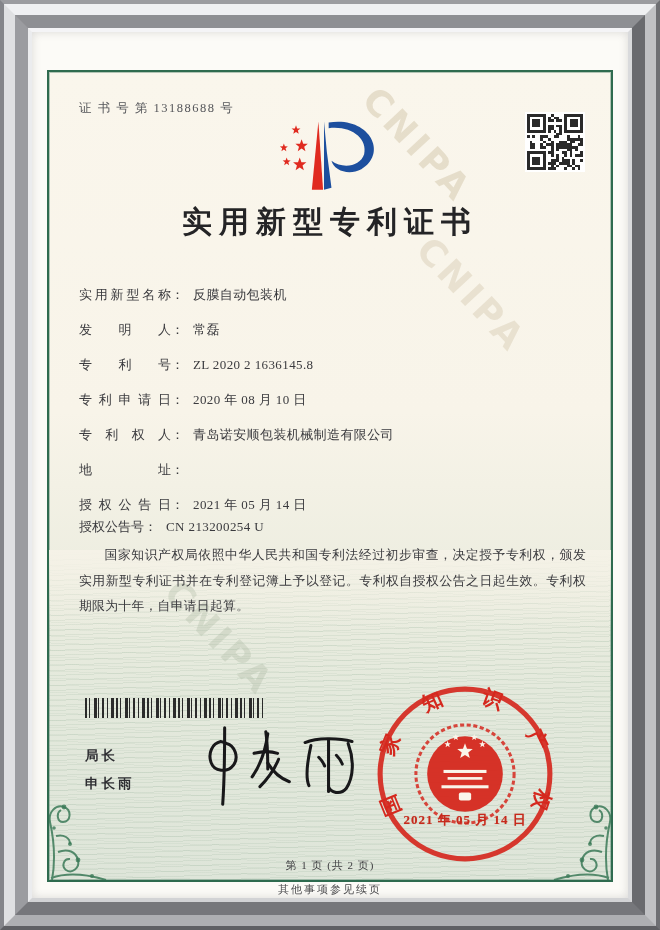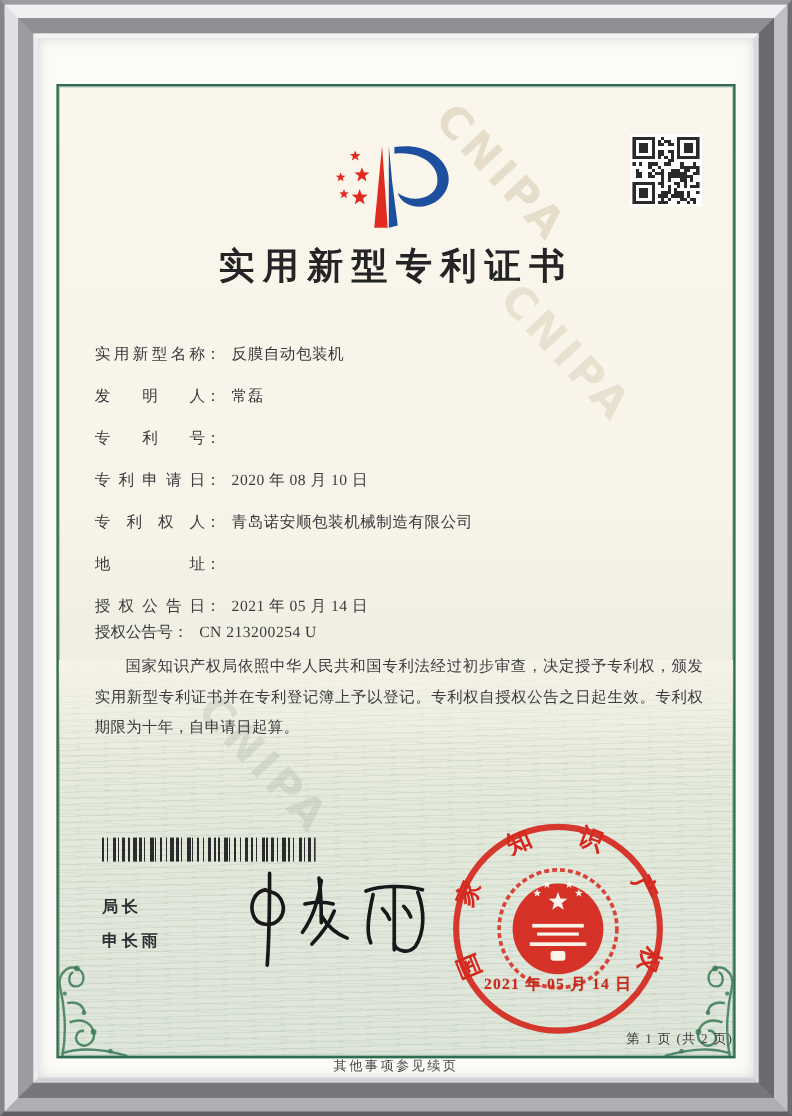"证 书 号 第 13188688" div.cert-no { html: none -> <div>证 书 号 第 13188688 号</div> }
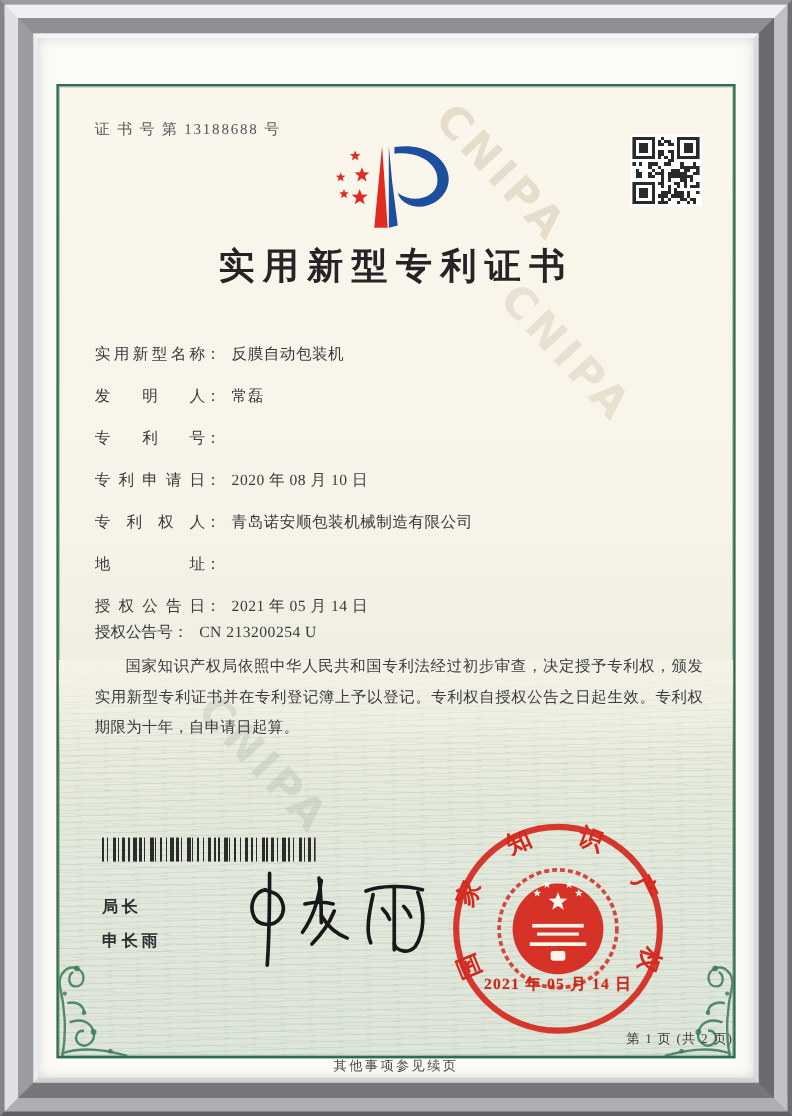"ZL 2020 2 1636145.8" span.fvalue { html: none -> <span>ZL 2020 2 1636145.8</span> }
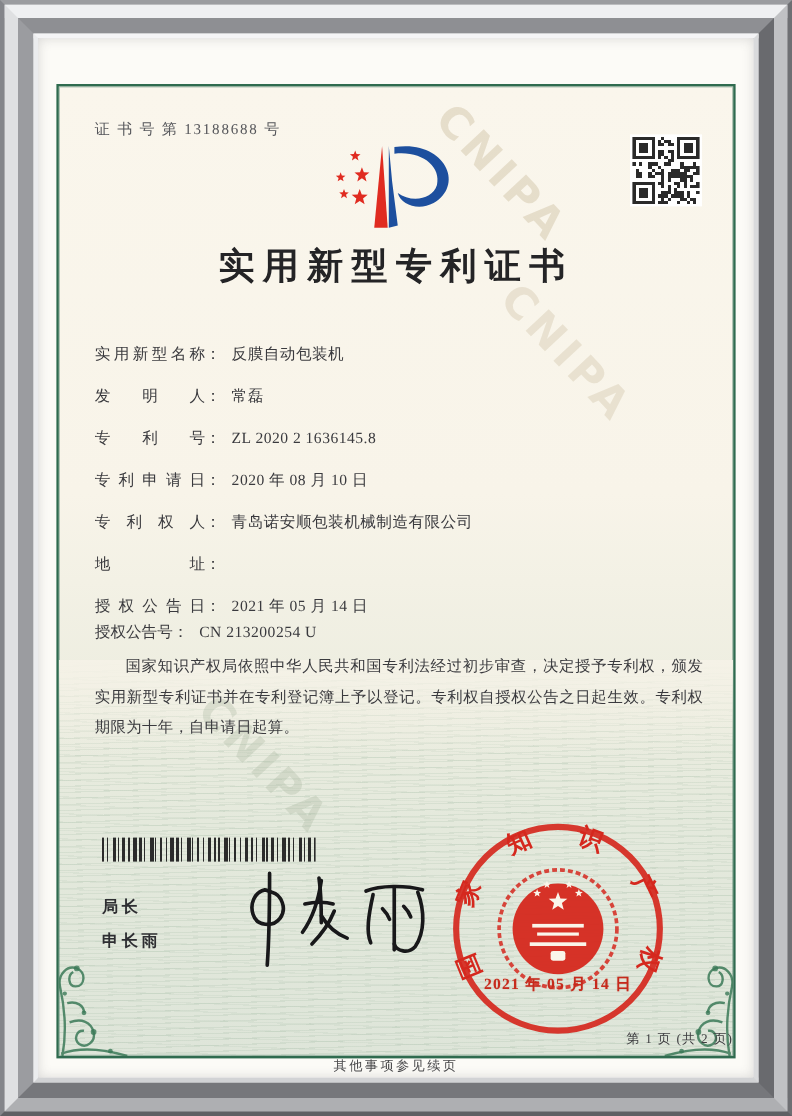"第 1 页 (共 2" .page-ind { text-align: right -> center }
